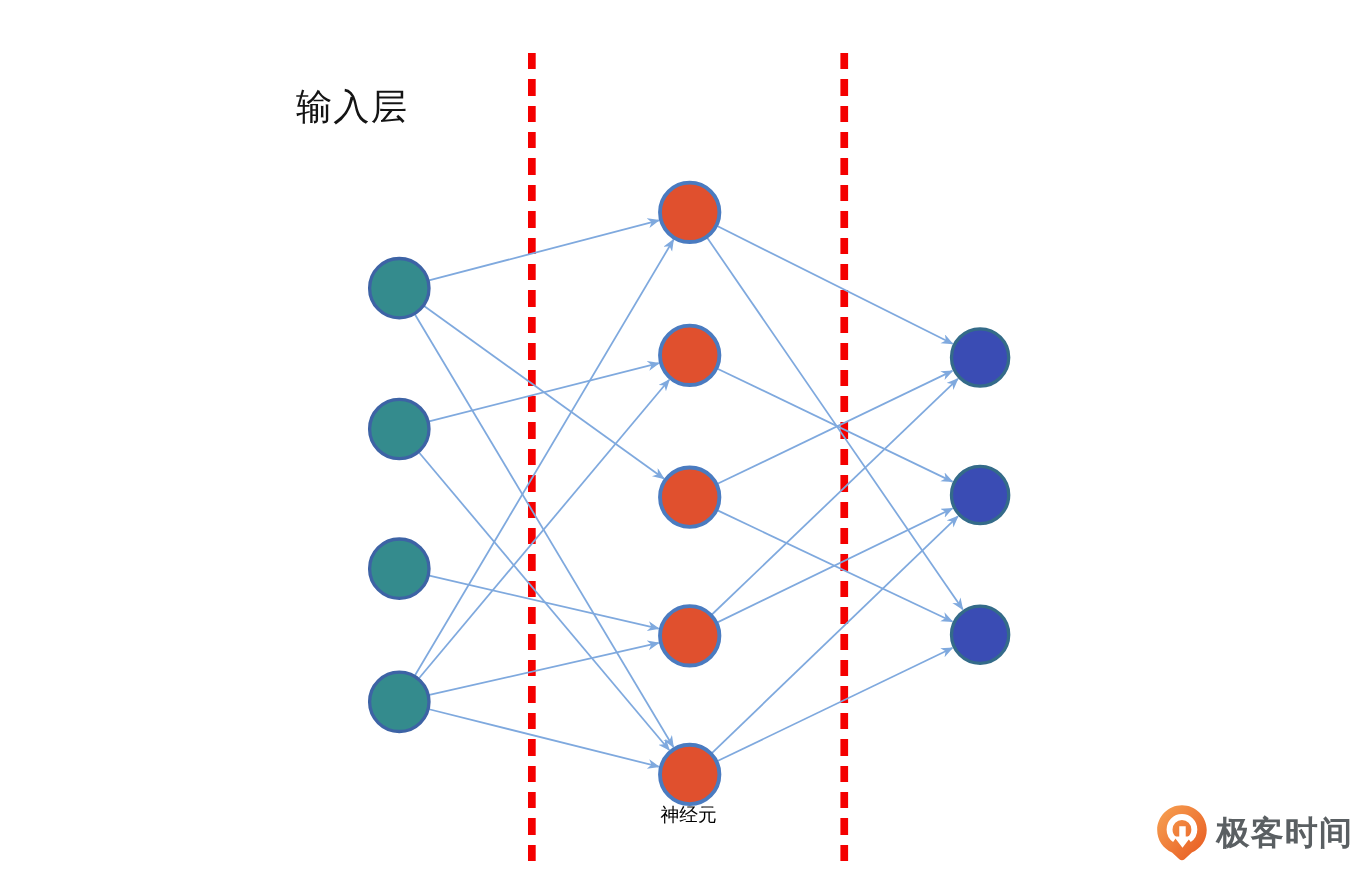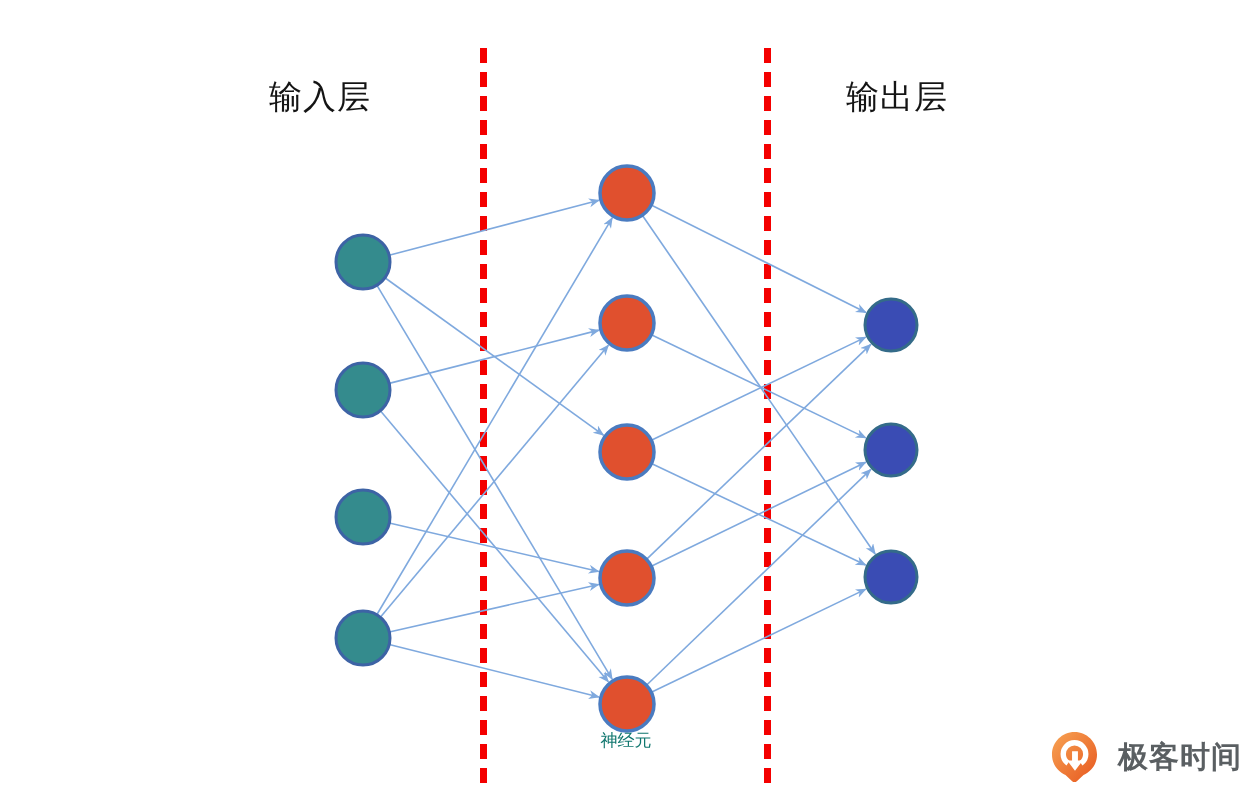"输出层" div.layer-label { html: <div>输出层</div> -> none }
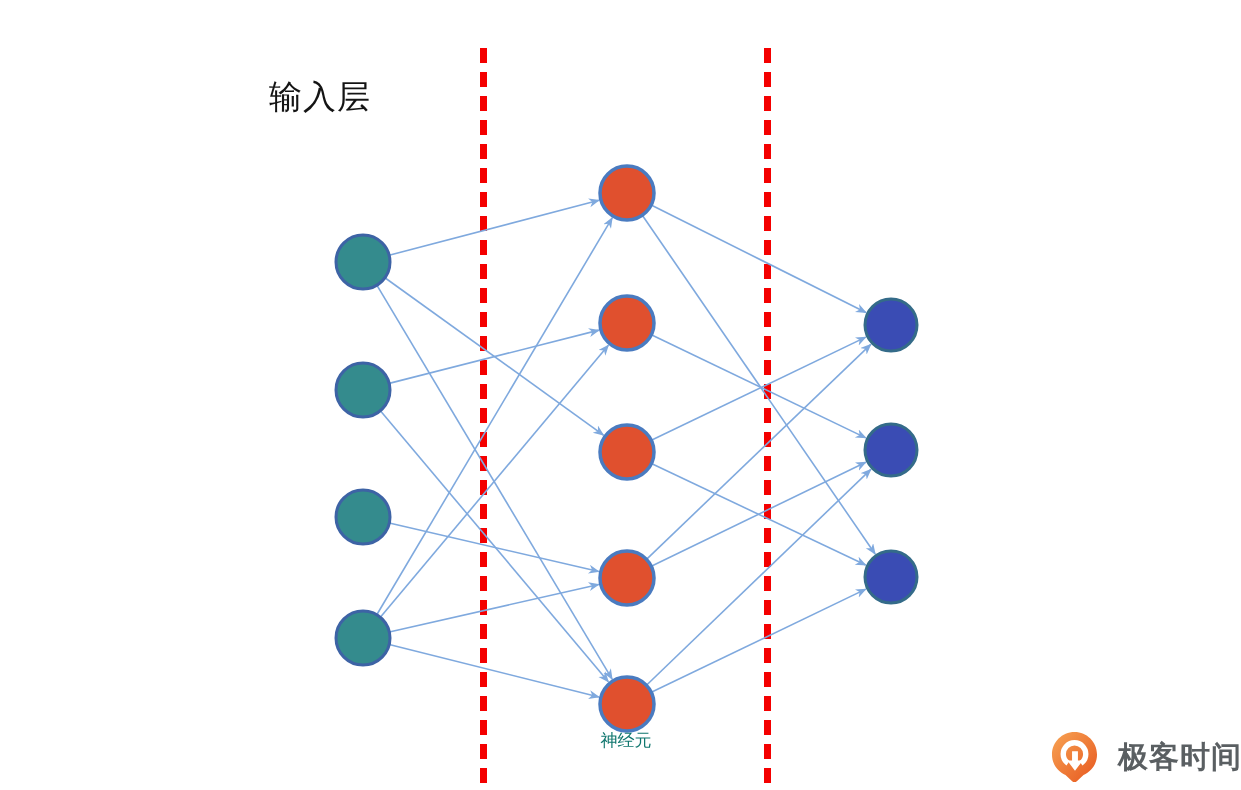"神经元" .neuron-label { color: #0f766e -> #000000 }
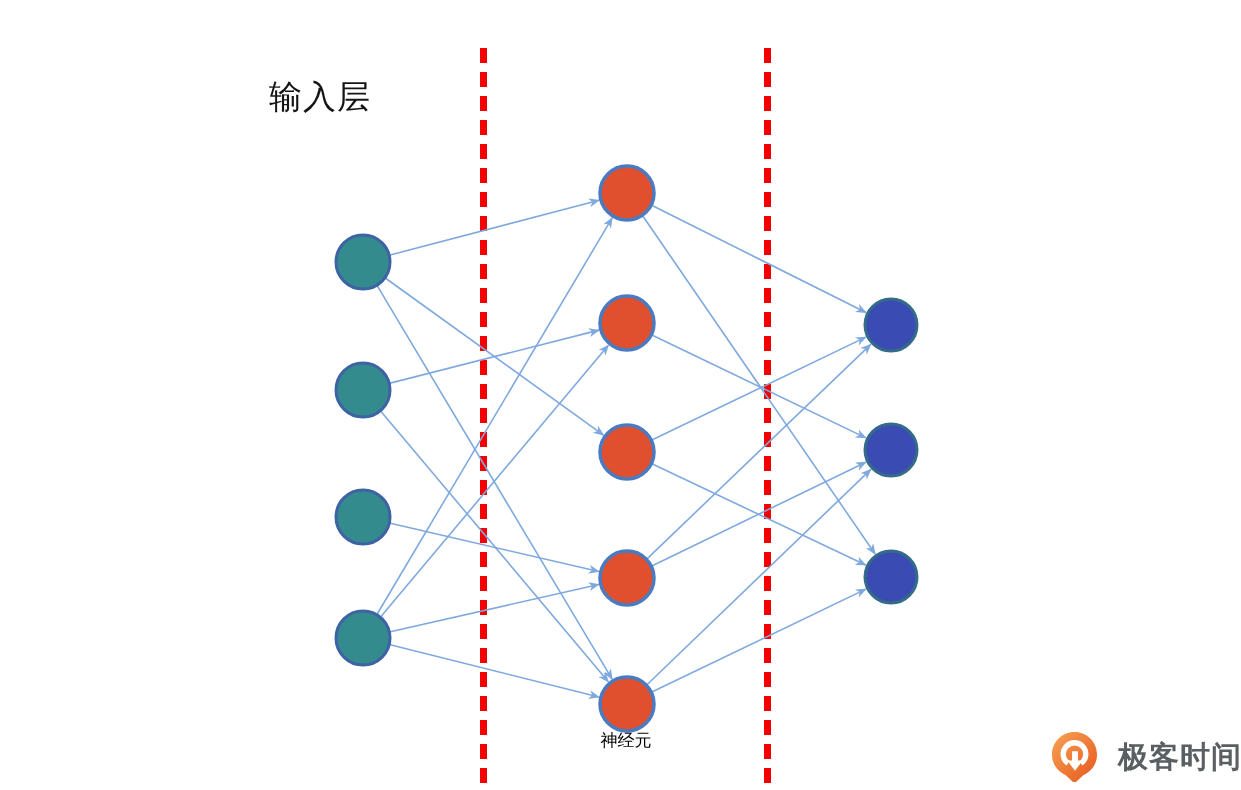"极客时间" .logo-text { margin-left: 20px -> 8px }
